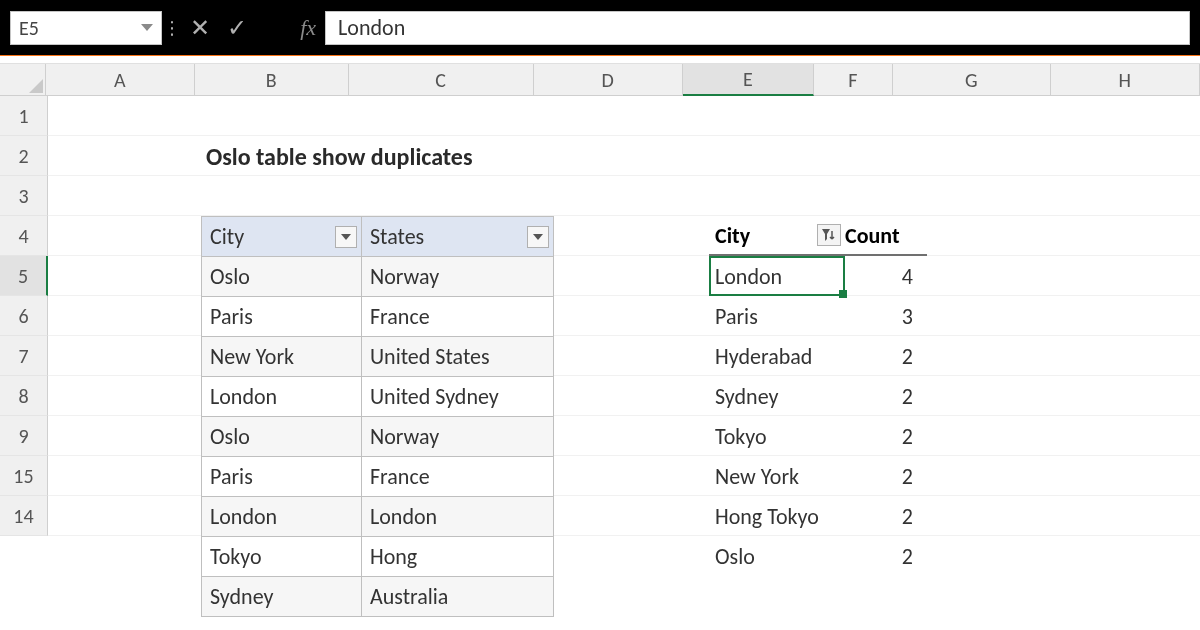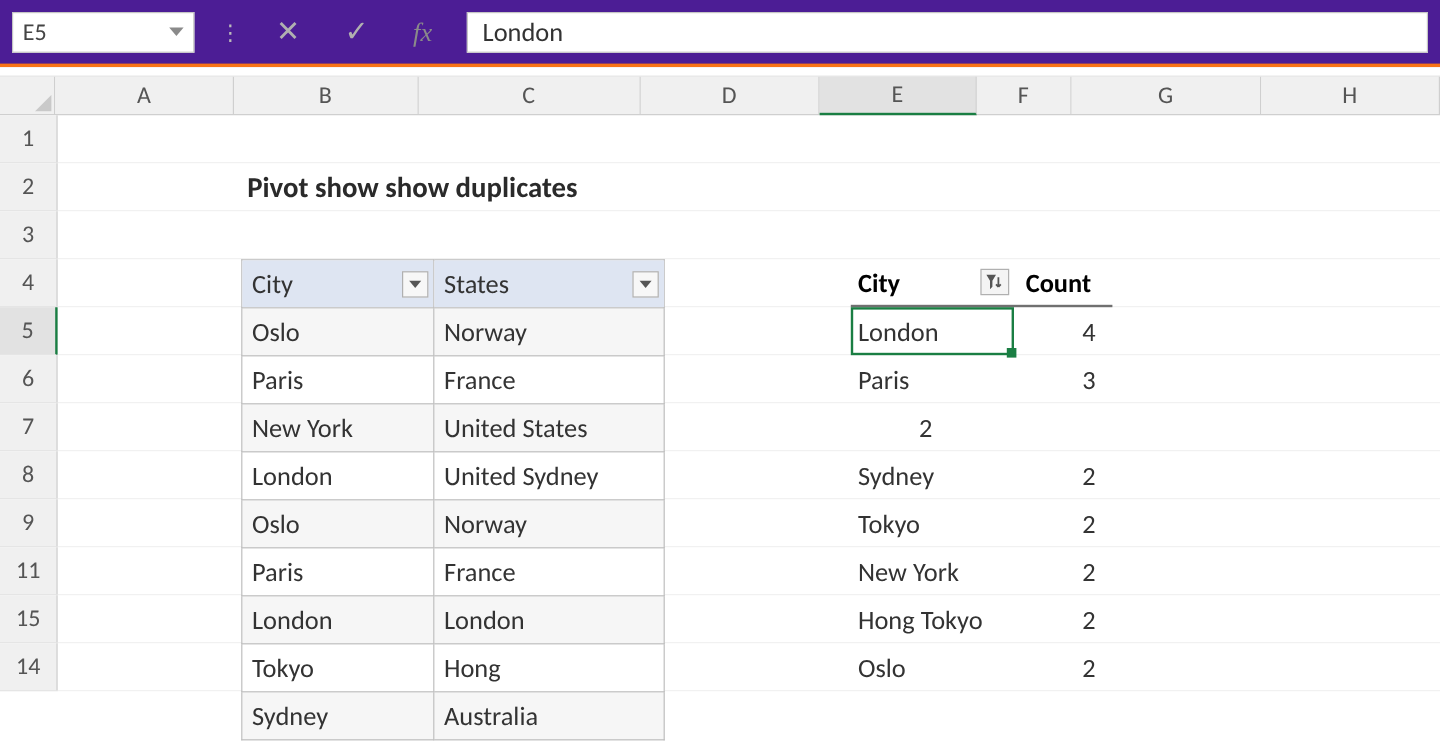"E5" .formula-bar { background: #4c1d95 -> #000000; border-bottom: 3px solid #f97316 -> 1px solid #f97316; gap: 21px -> 1px }
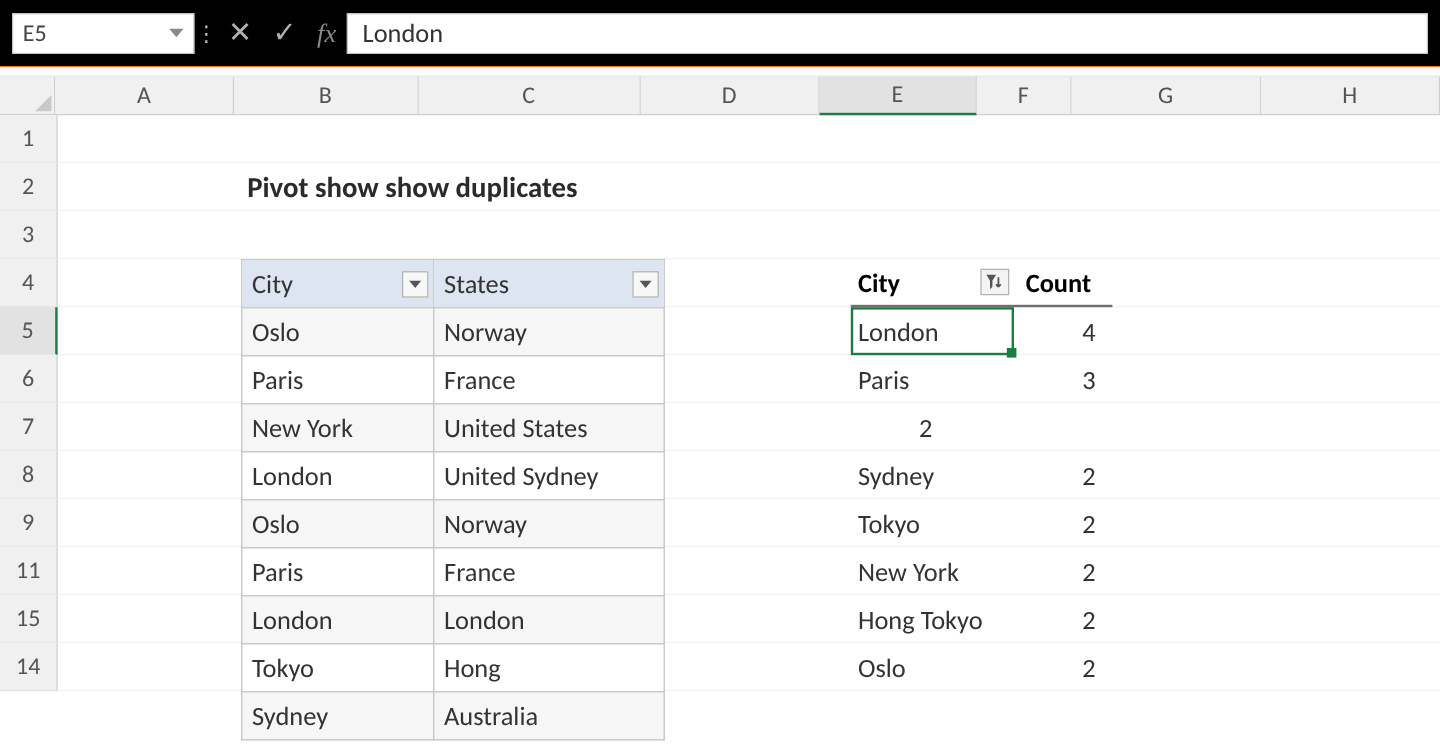"fx" .fx { margin-left: none -> 36px }
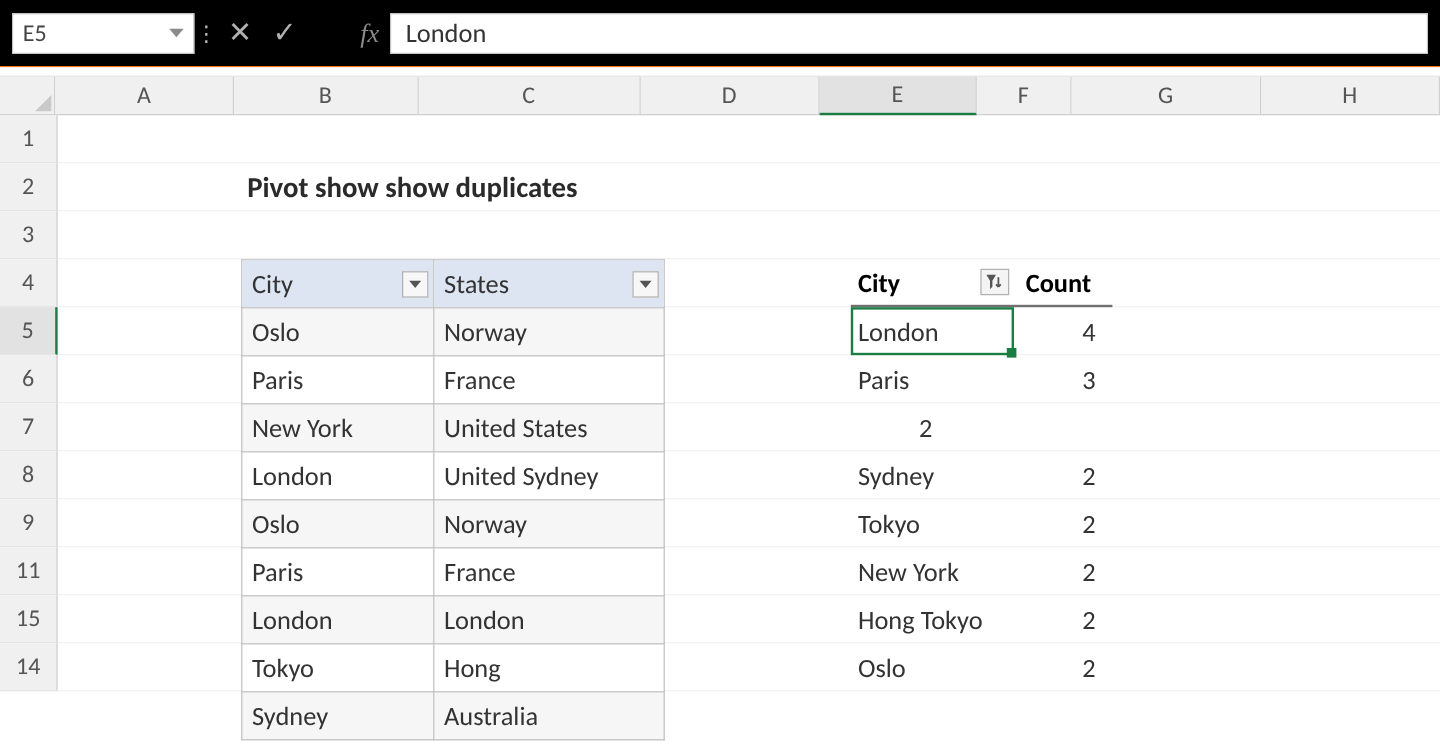"Pivot show show duplicates" div.abs { text: Pivot show -> Oslo table }
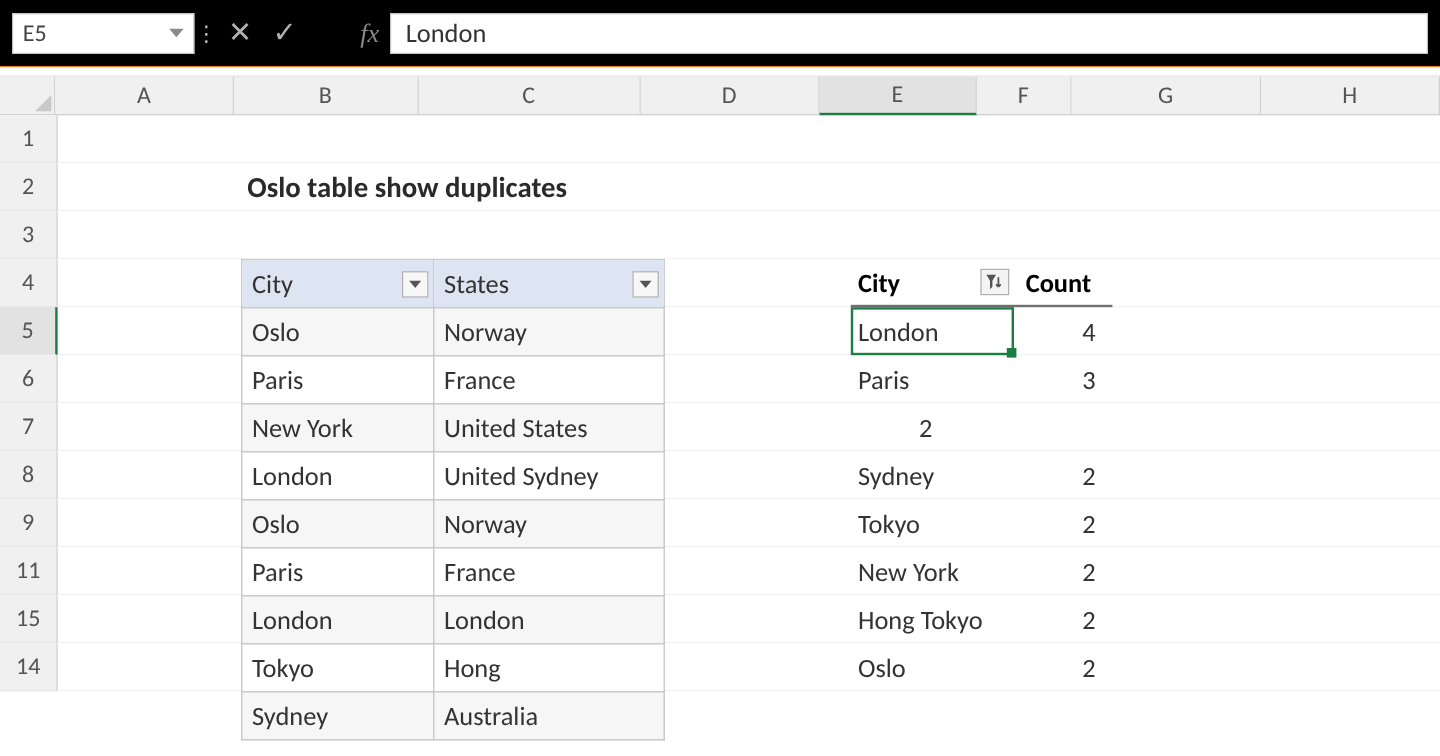"Count" .pivot-header .count-h { text-align: center -> left }
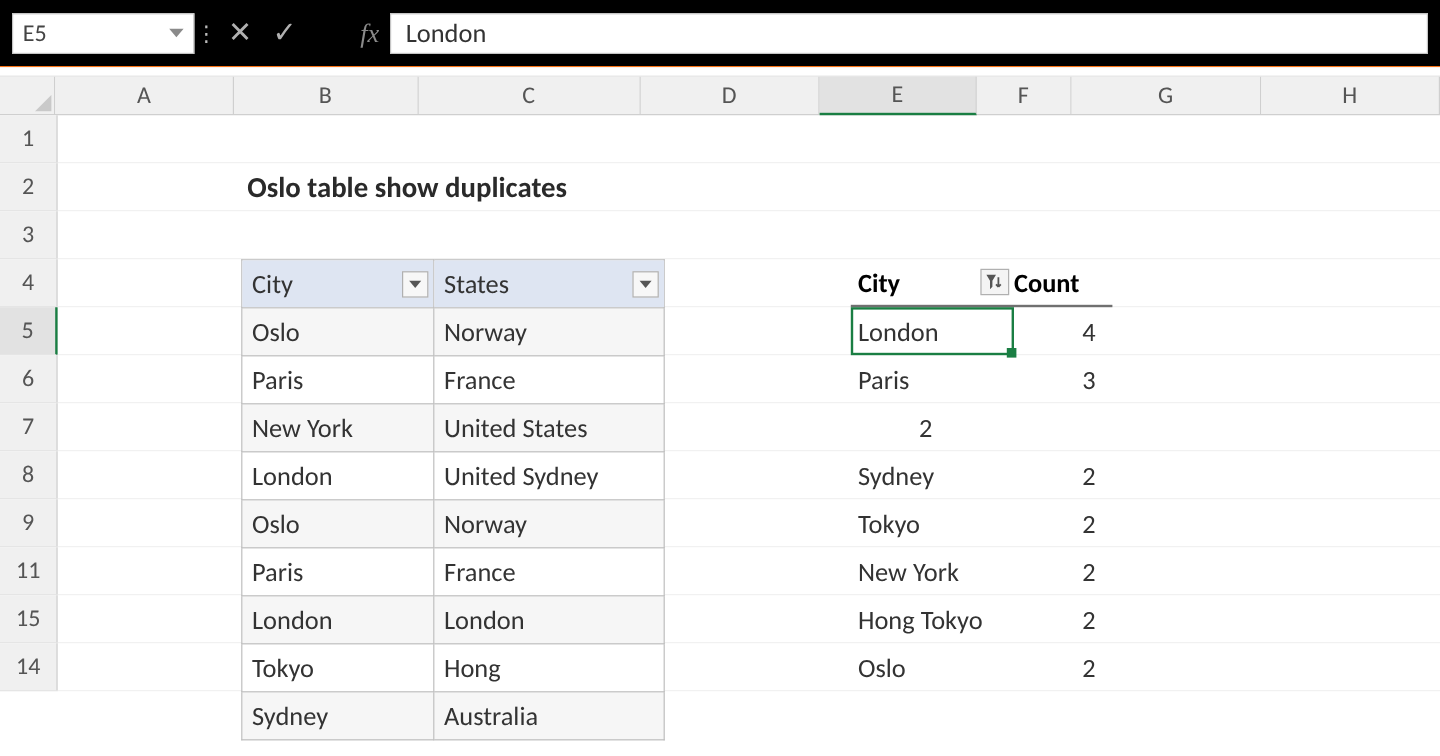"Hyderabad" div.city-c { html: none -> <div>Hyderabad</div> }
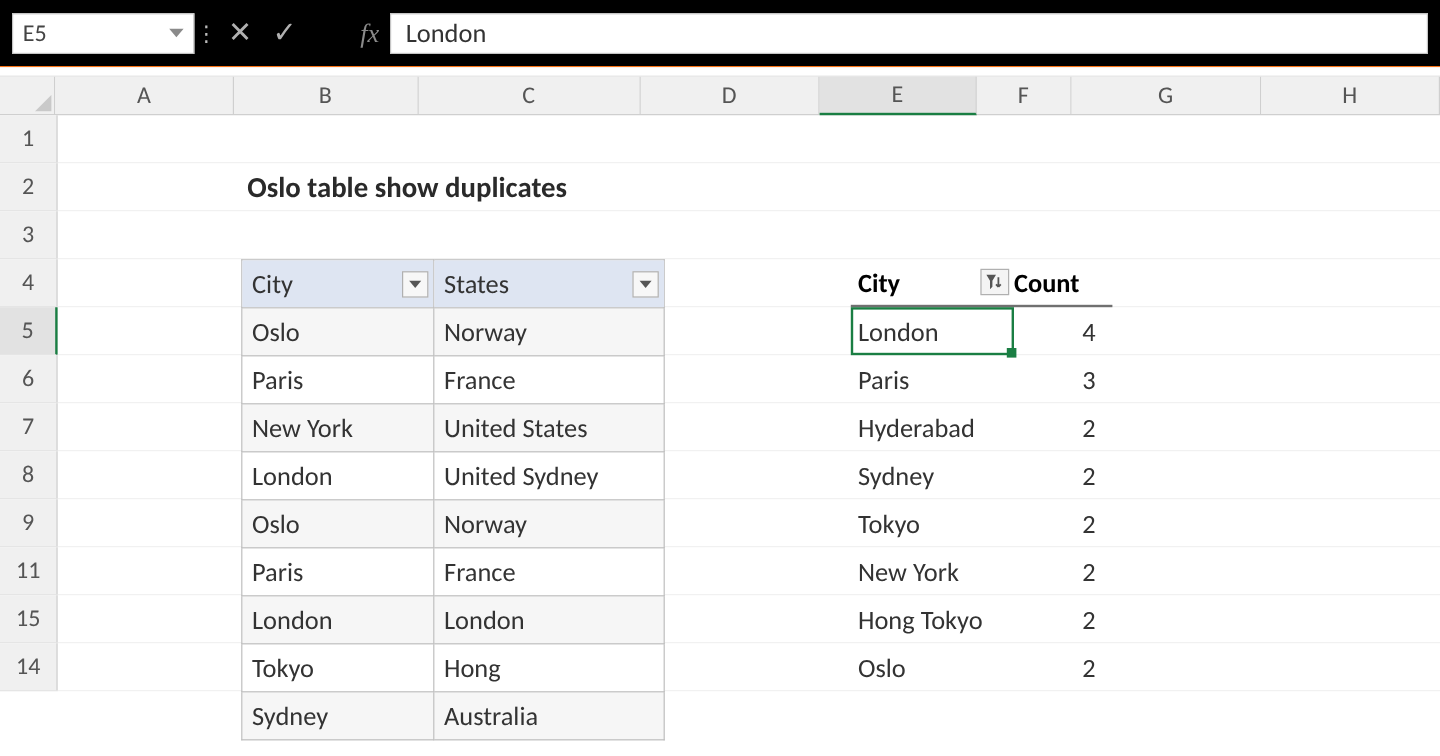"11" div.row { html: <div> <div> <span>11</span> </div> <div></div> </div> -> none }
